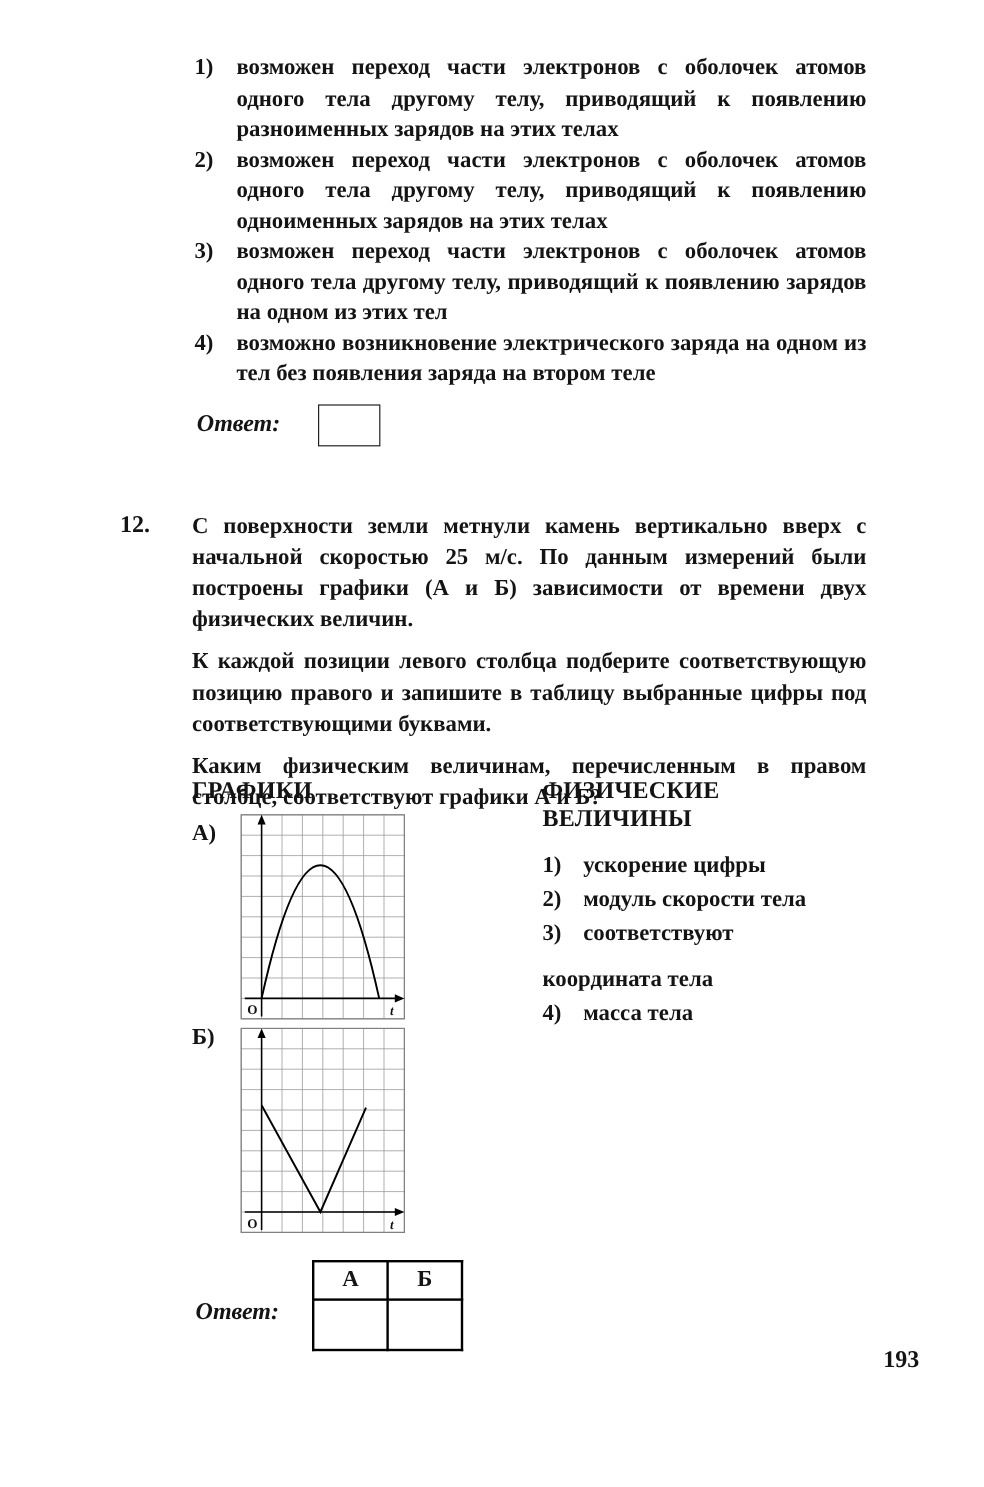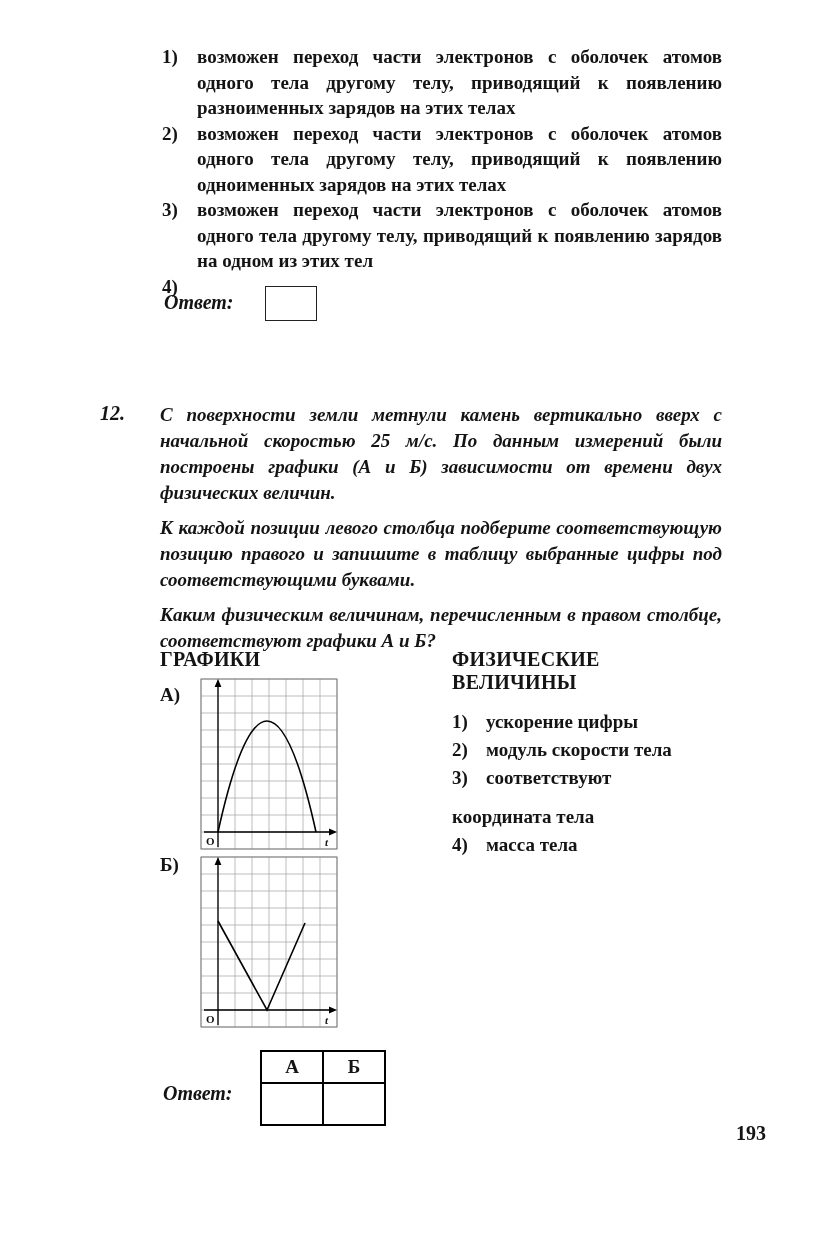"возможно возникновение электрического" span { html: none -> <span>возможно возникновение электрического заряда на одном из тел без появления заряда на втором теле</span> }
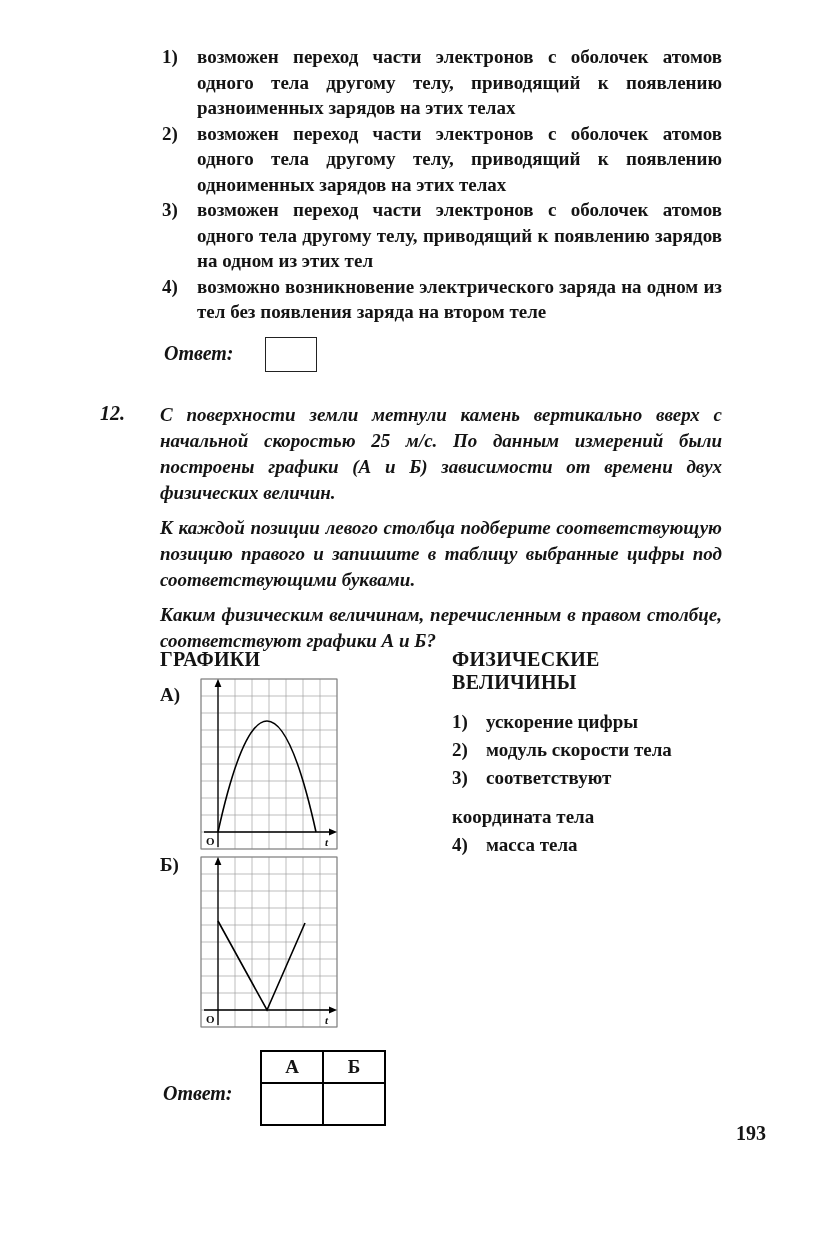"12." .q12 { font-style: italic -> none; top: 400px -> 424px }
